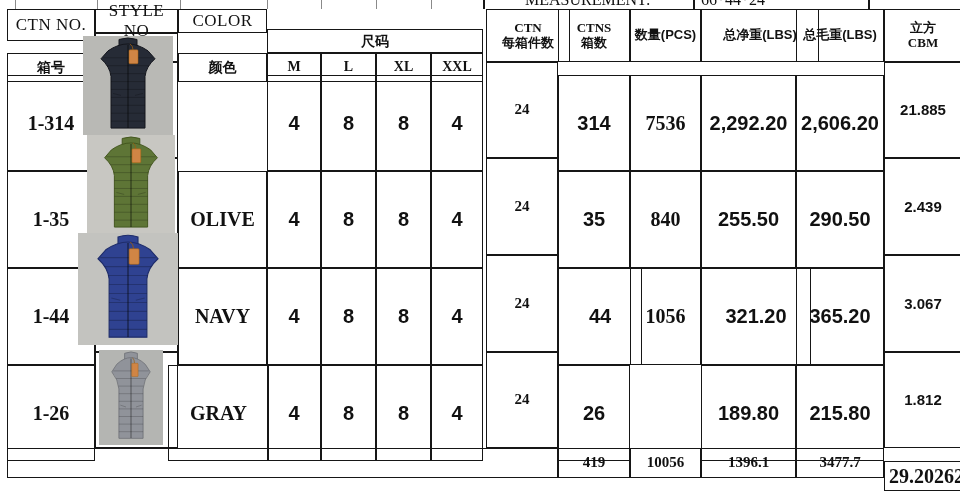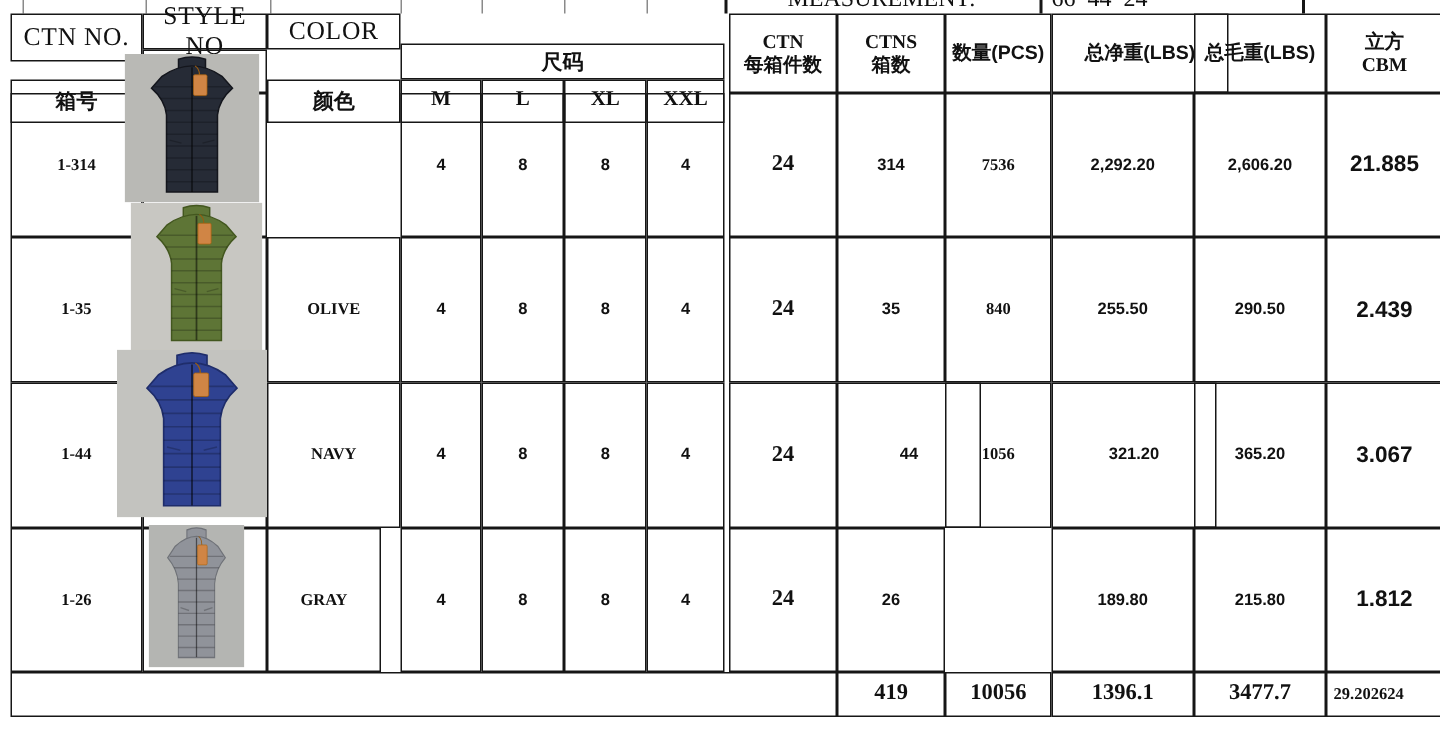"CTN" div.cell { width: 72px -> 84px }
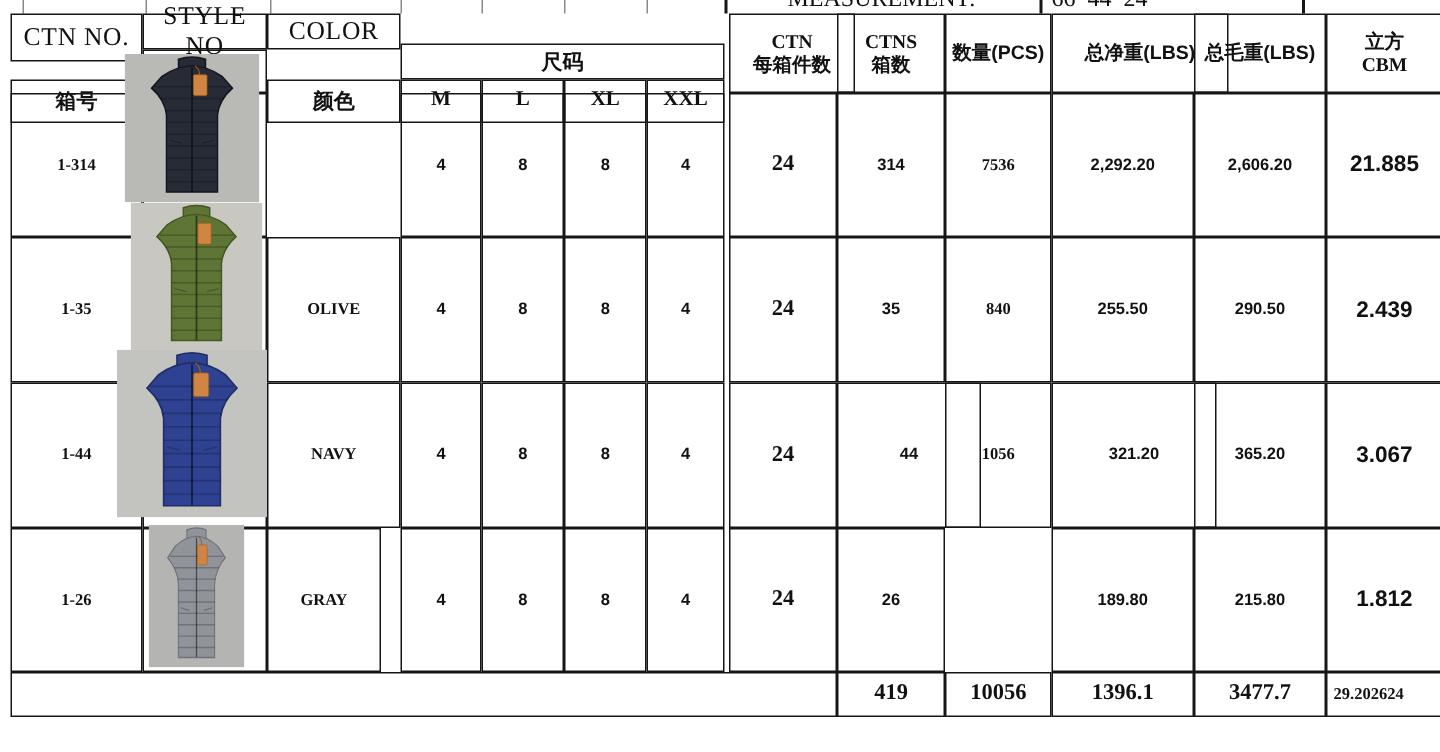"1-314" .fs16 { font-size: 11px -> 20px; margin-top: none -> 13px }
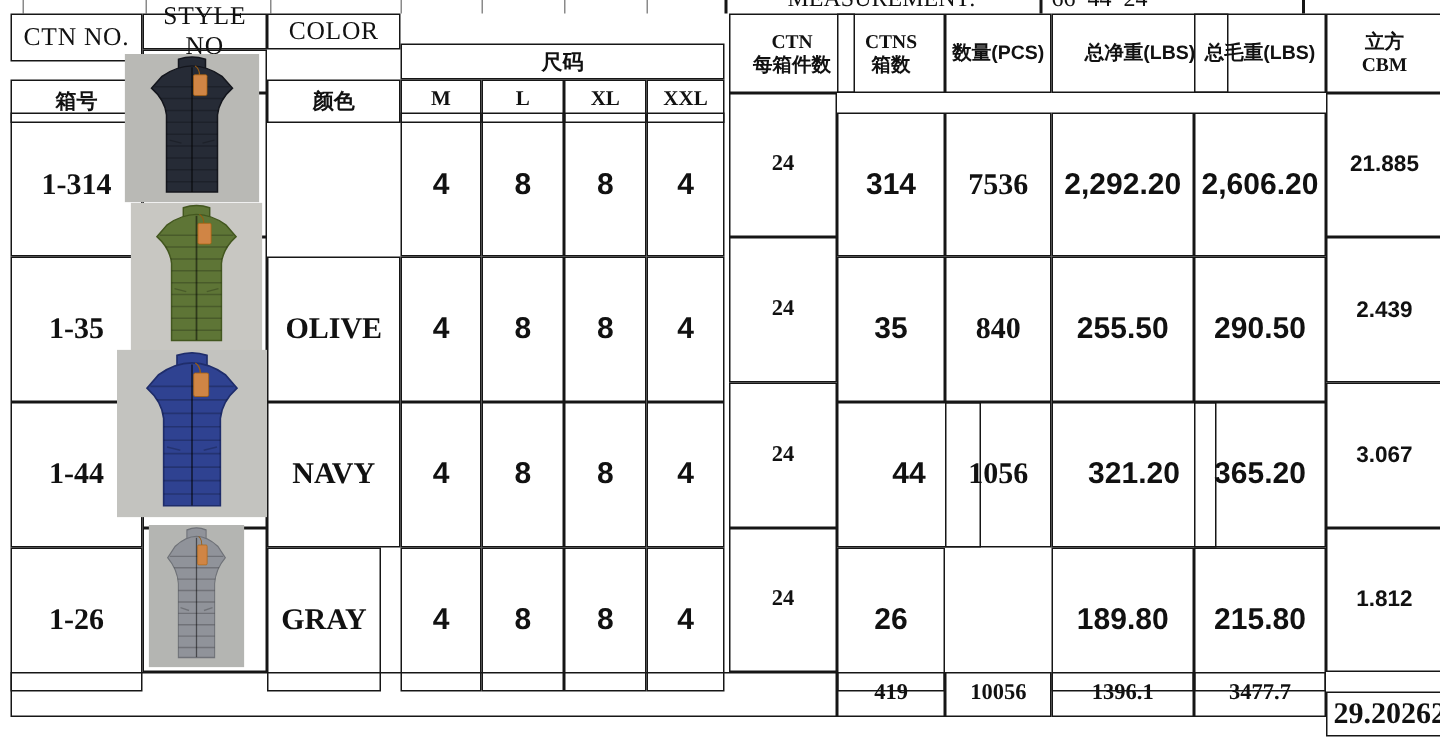"44" div.cell { width: 96px -> 84px }
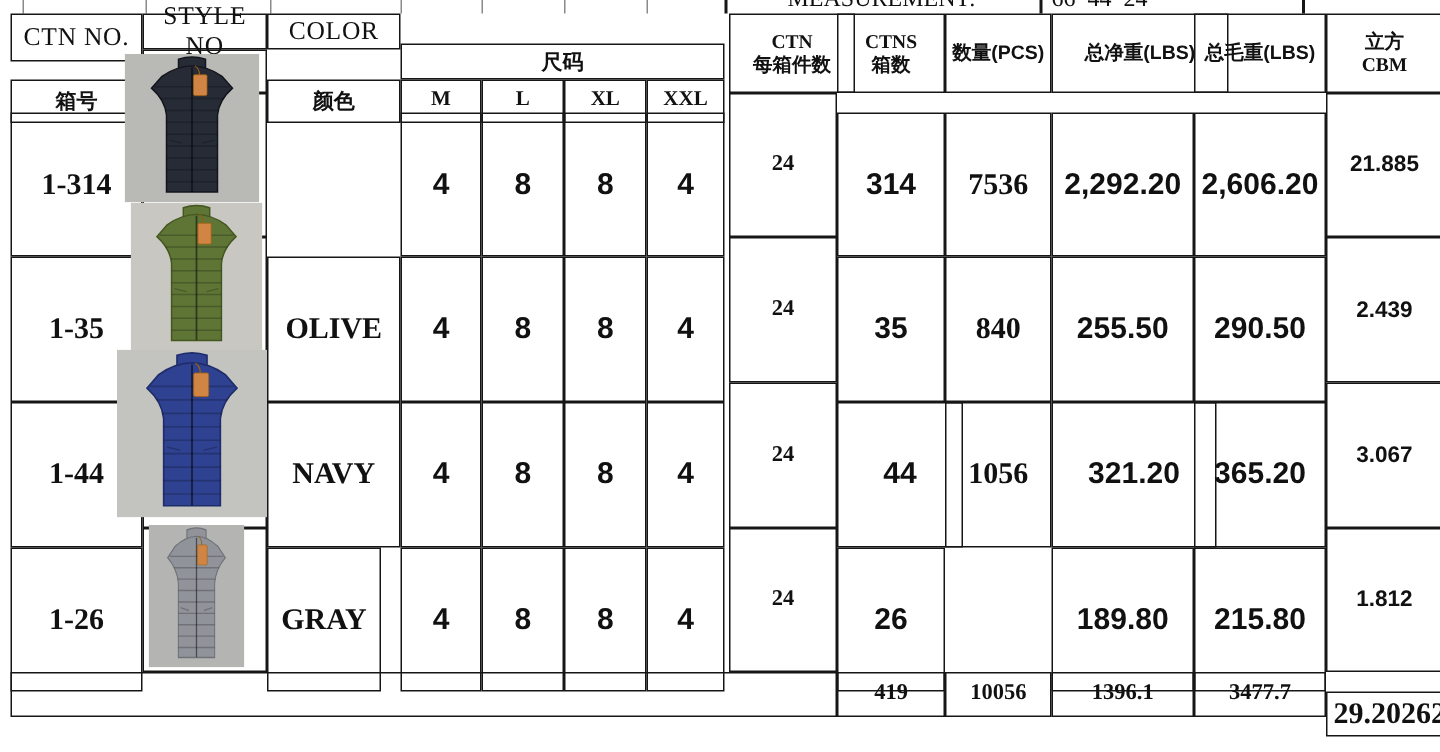"GRAY" div.cell { left: 178px -> 168px; width: 76px -> 101px }
